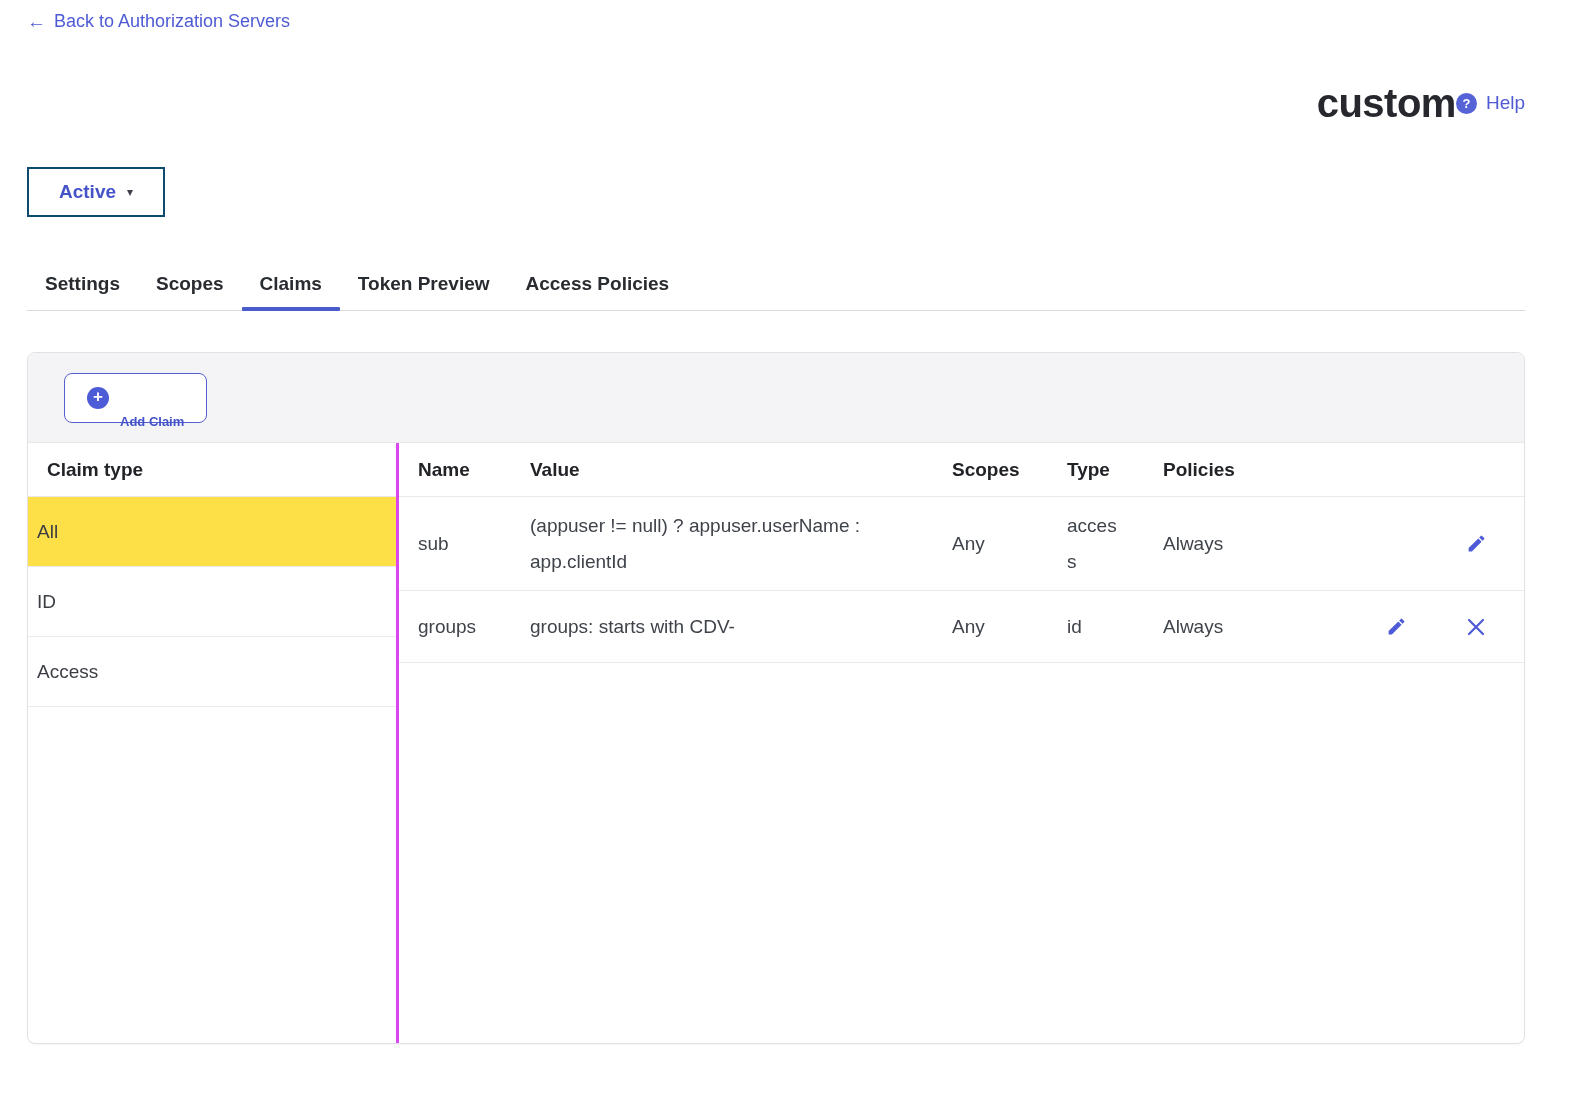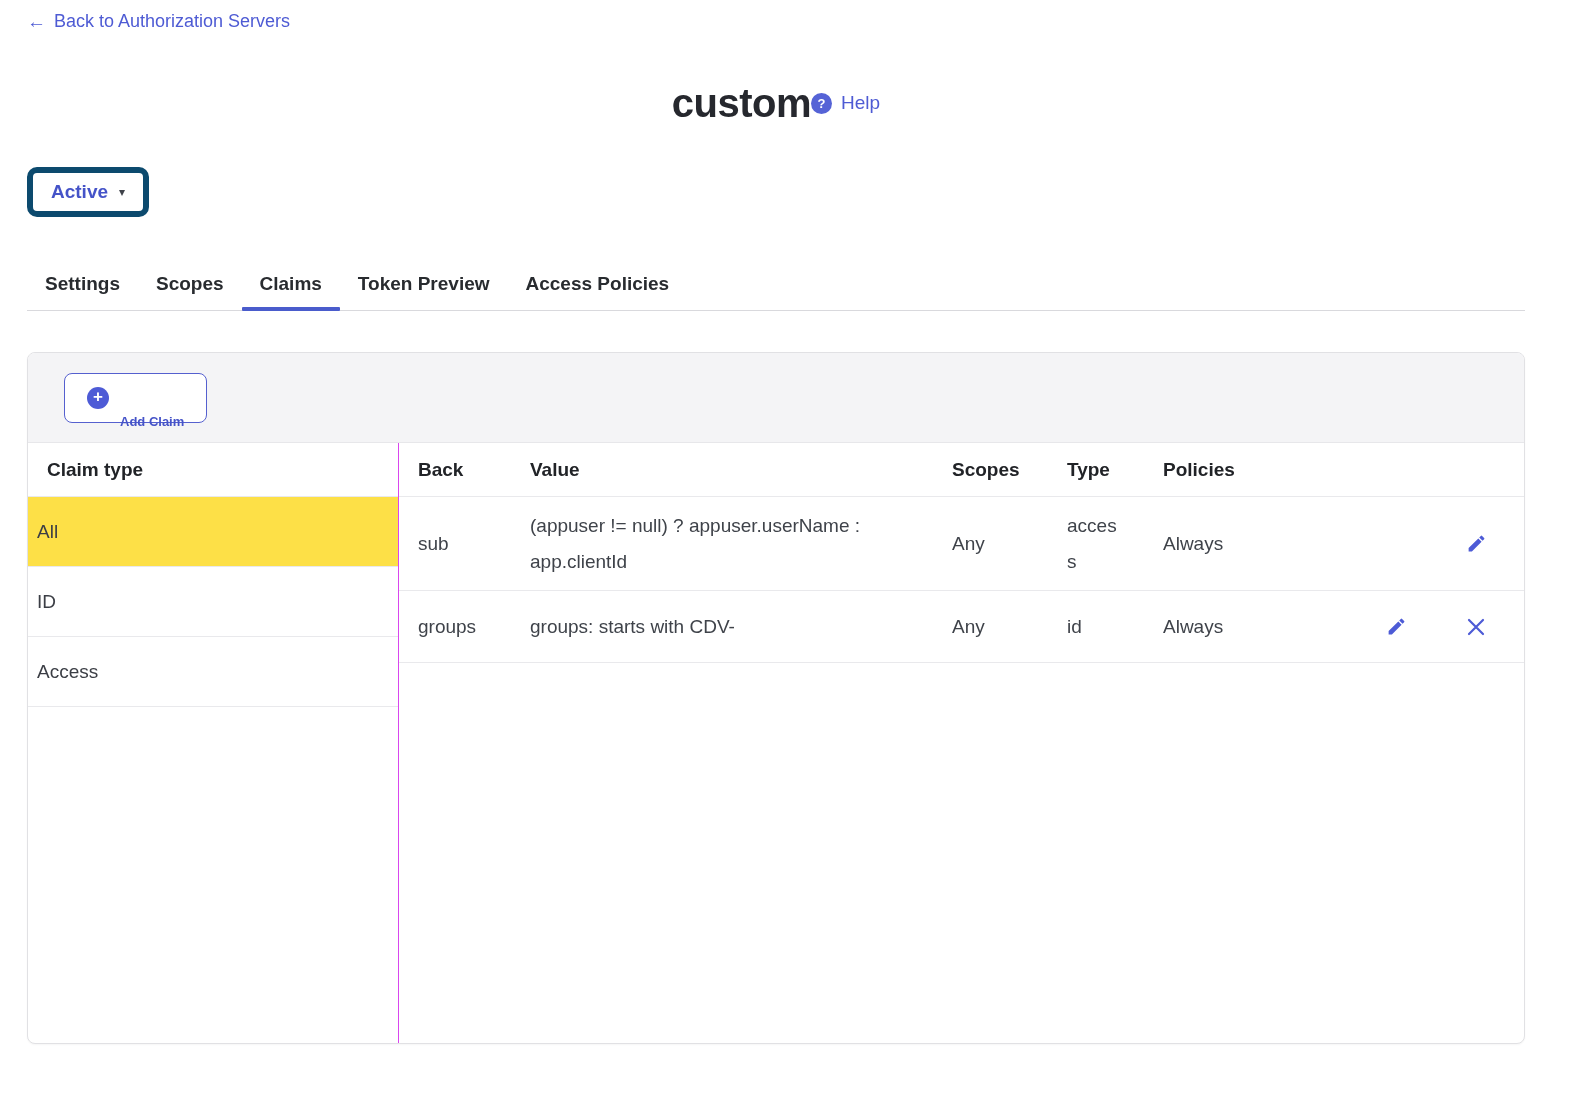"custom" .header-row { justify-content: center -> flex-end }
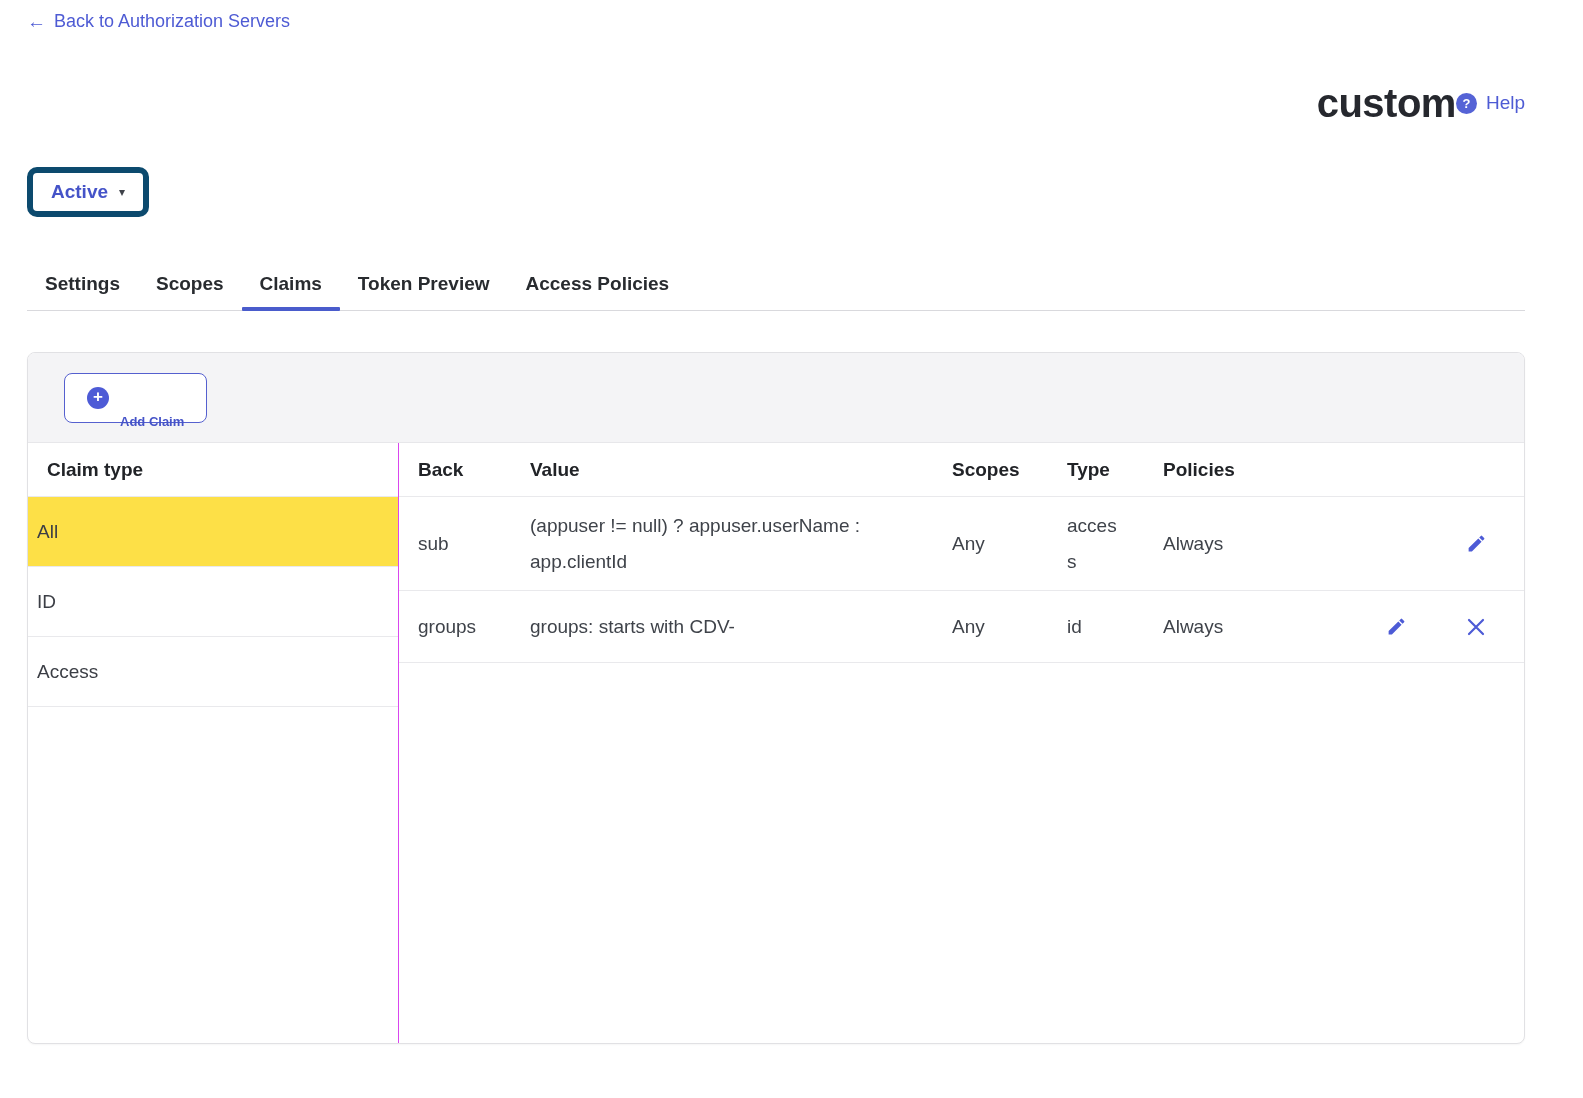"Active" .status-btn { border: 6px solid #0c4a6e -> 2px solid #0c4a6e; border-radius: 10px -> 0; padding: 0 18px -> 0 30px }
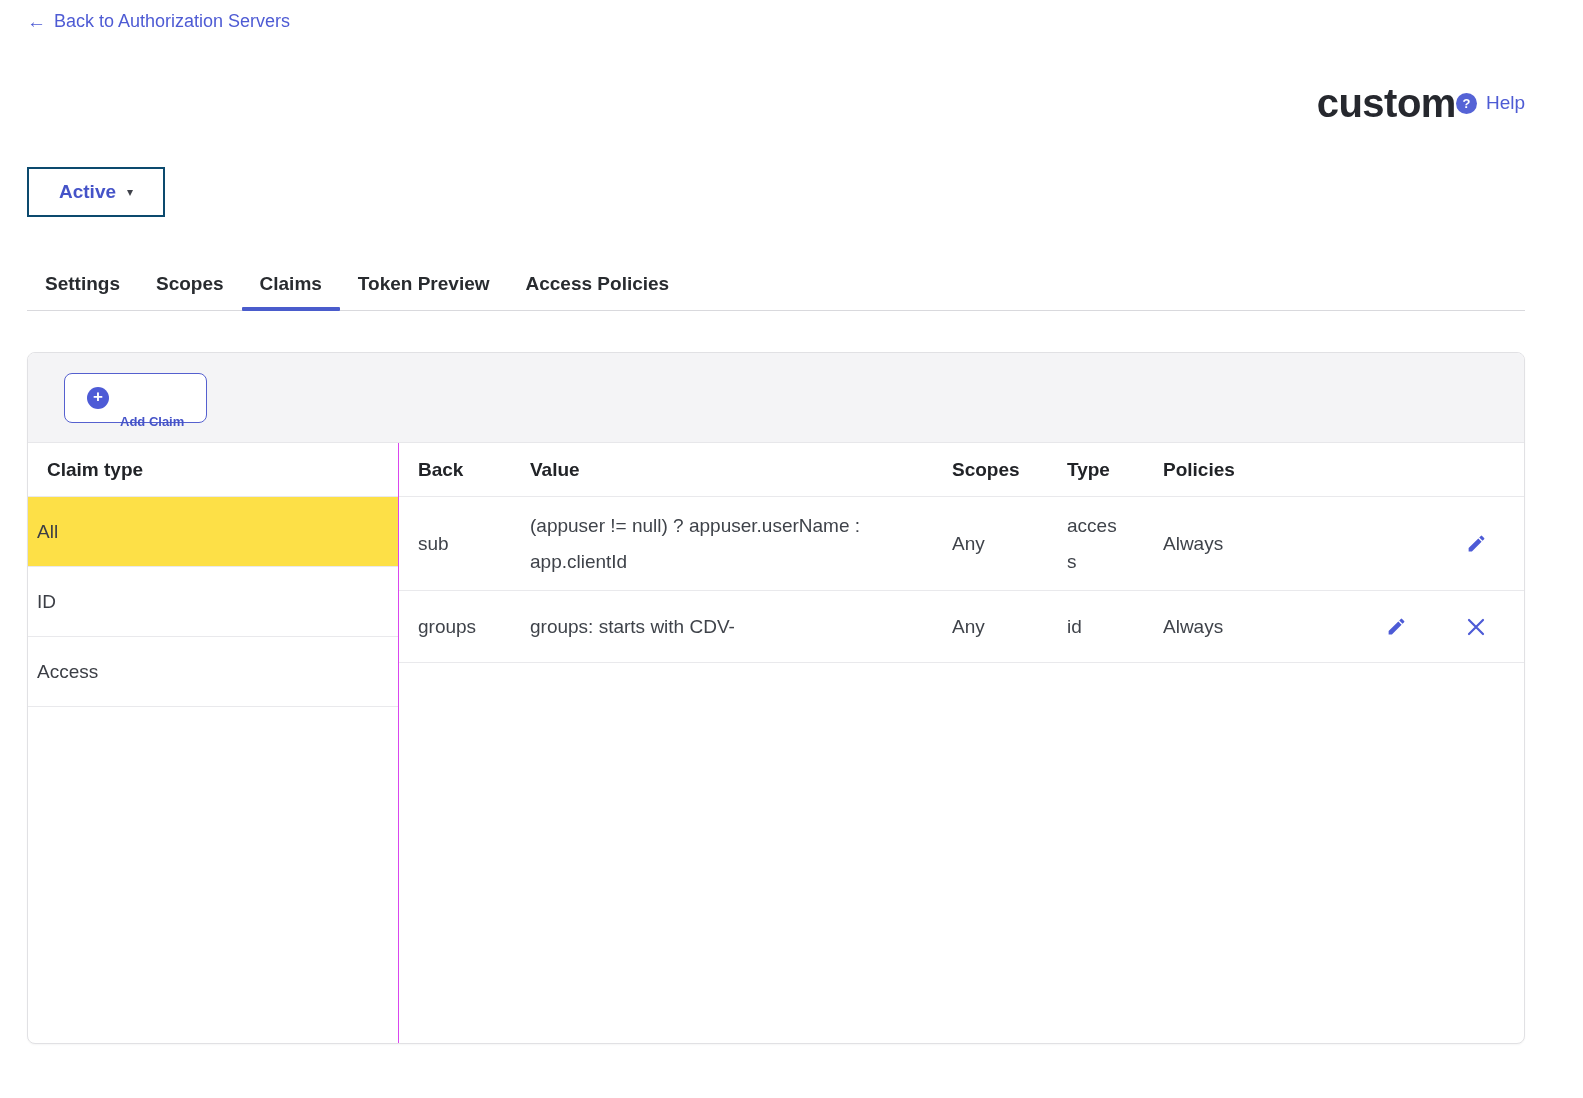"Claim type" .claim-col { border-right: 1px solid #d946ef -> 3px solid #d946ef }
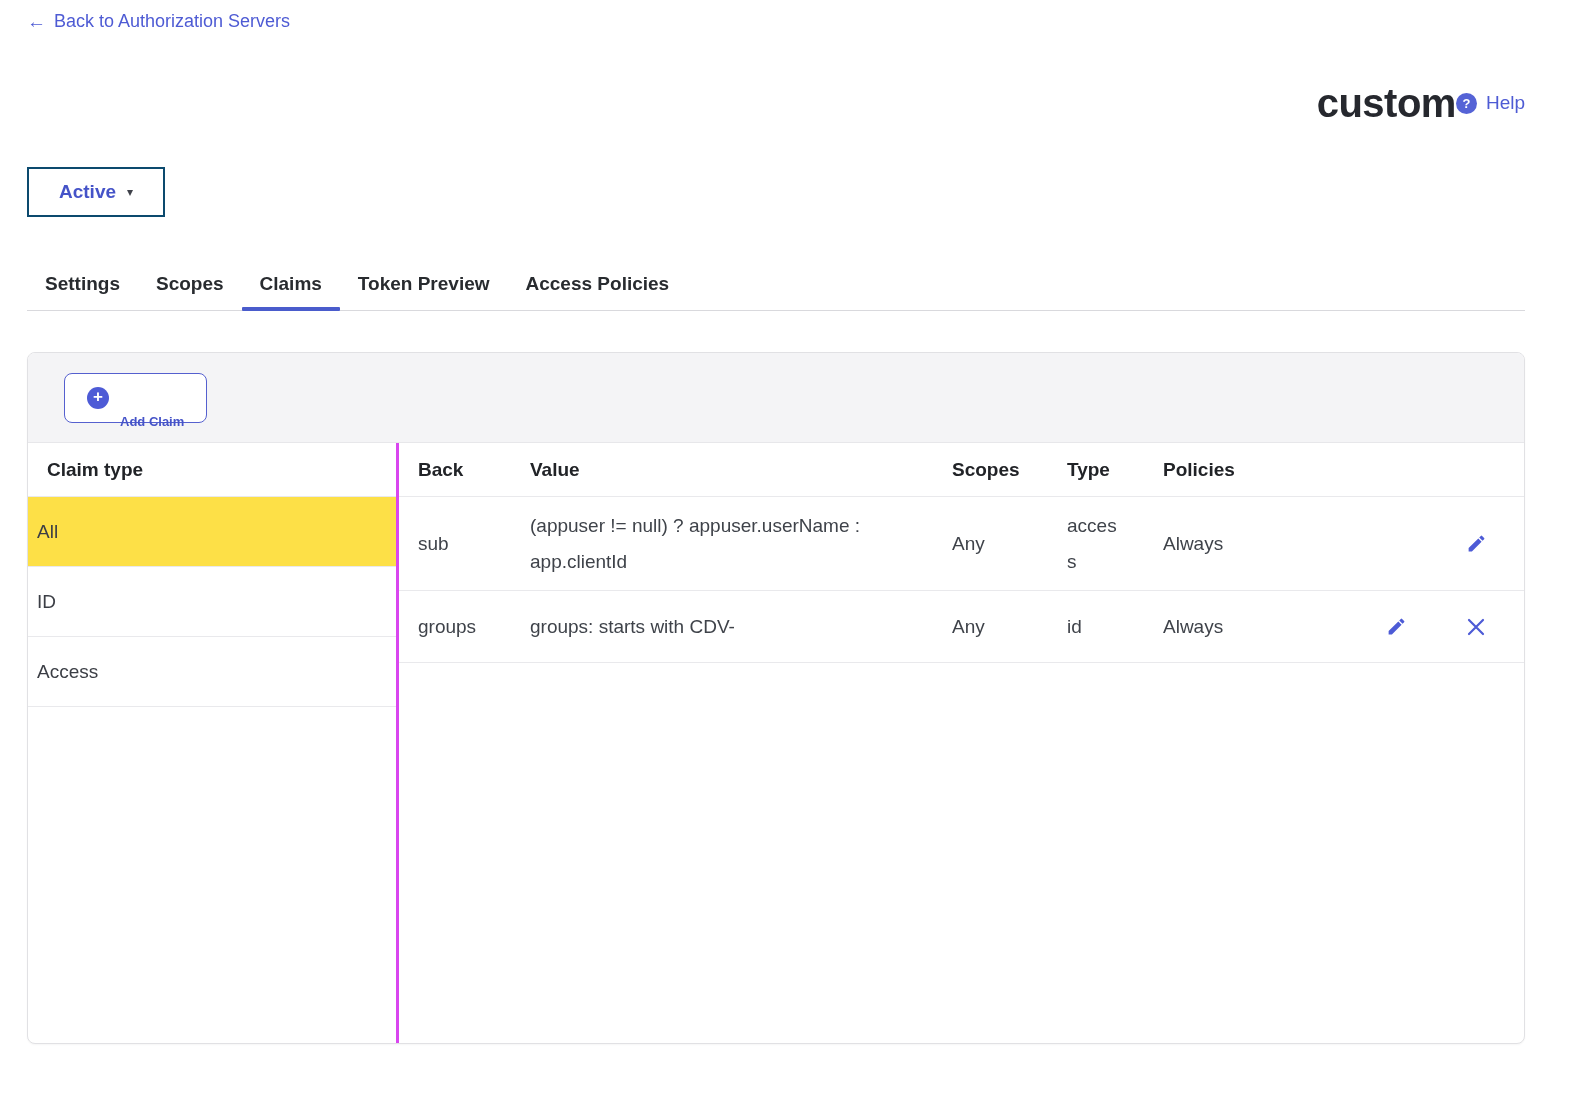"Back" div.cell { text: Back -> Name }
